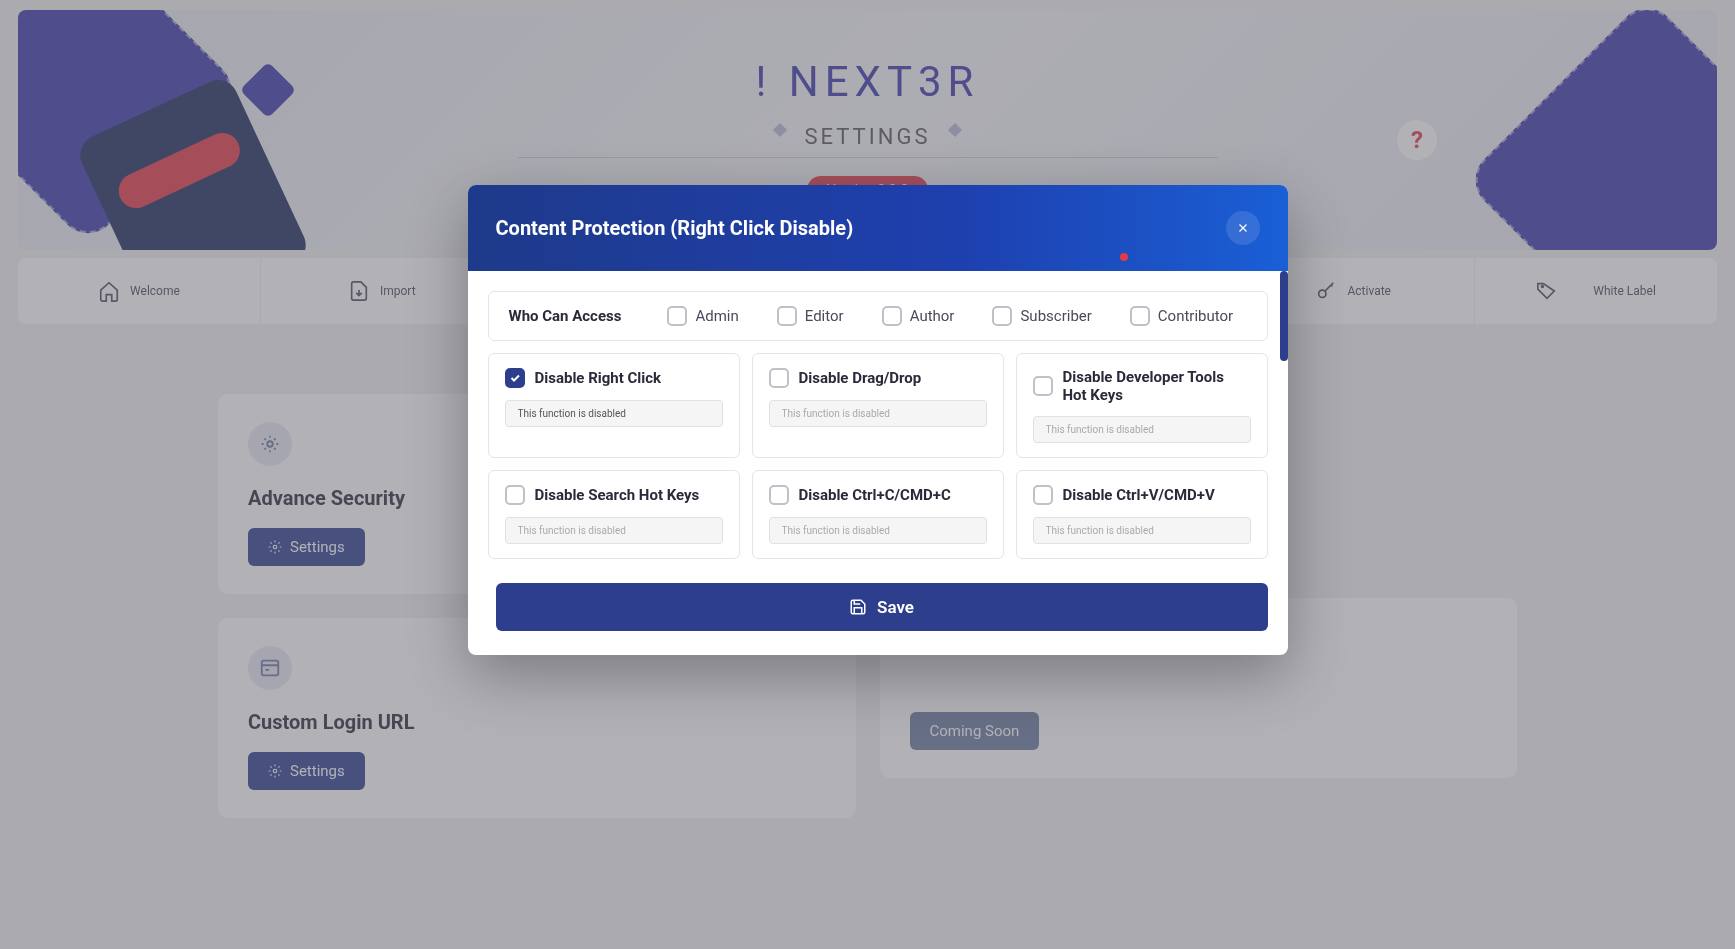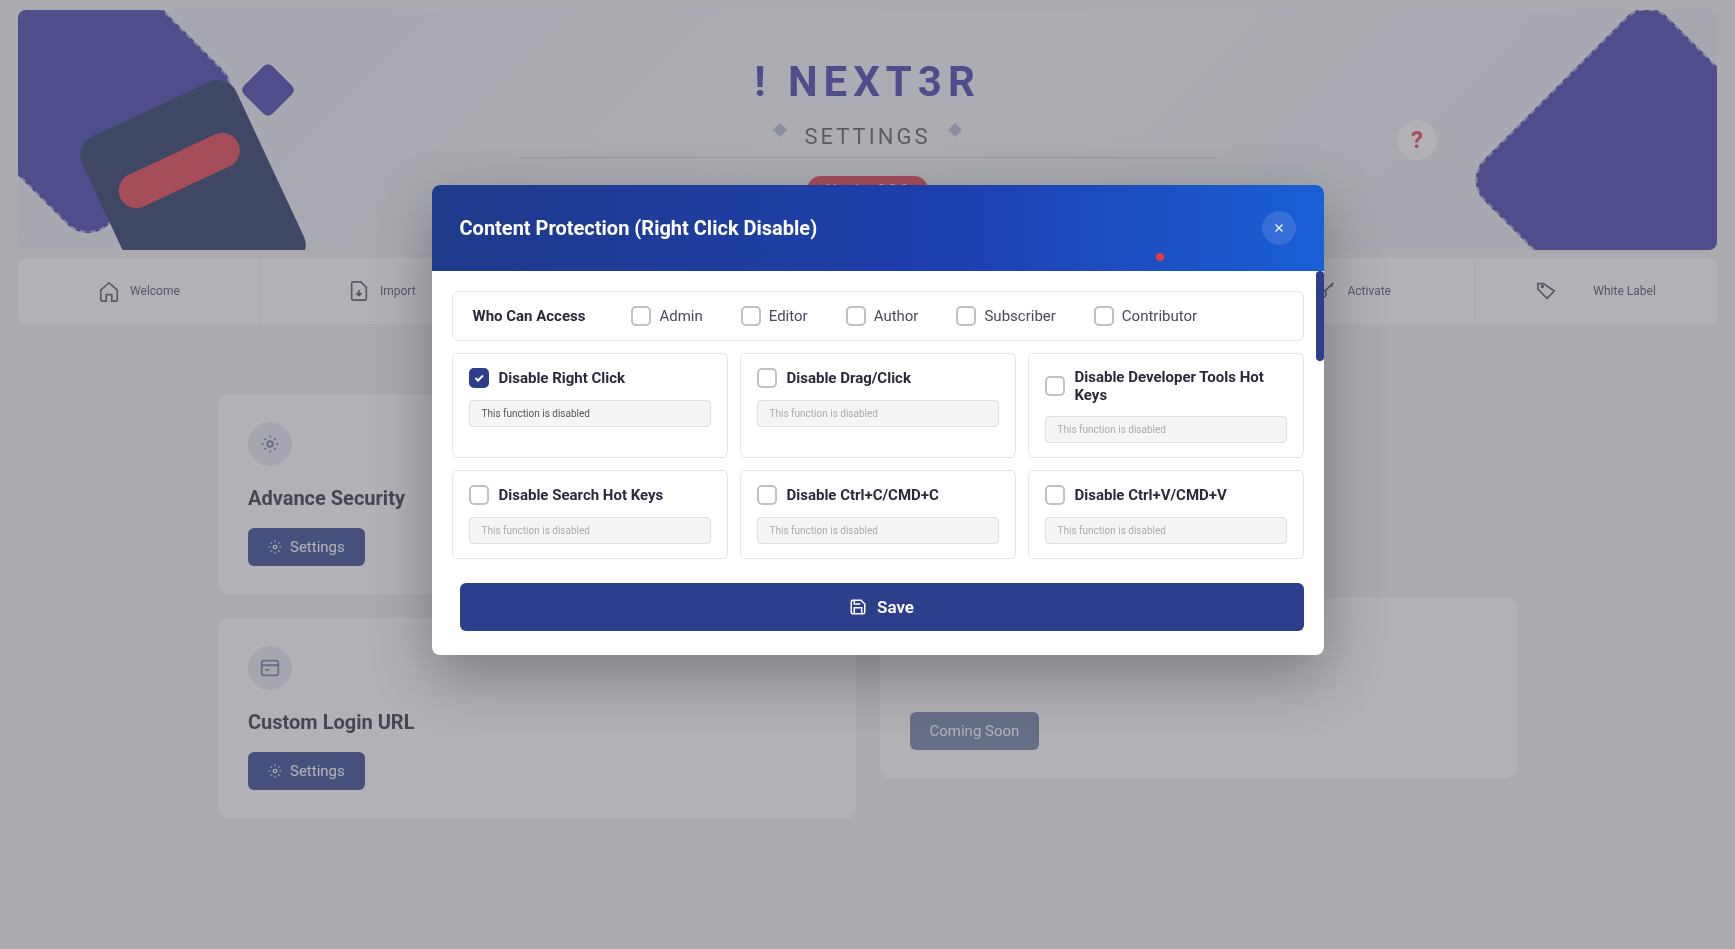"! NEXT3R" .banner-title { font-weight: 700 -> 400 }
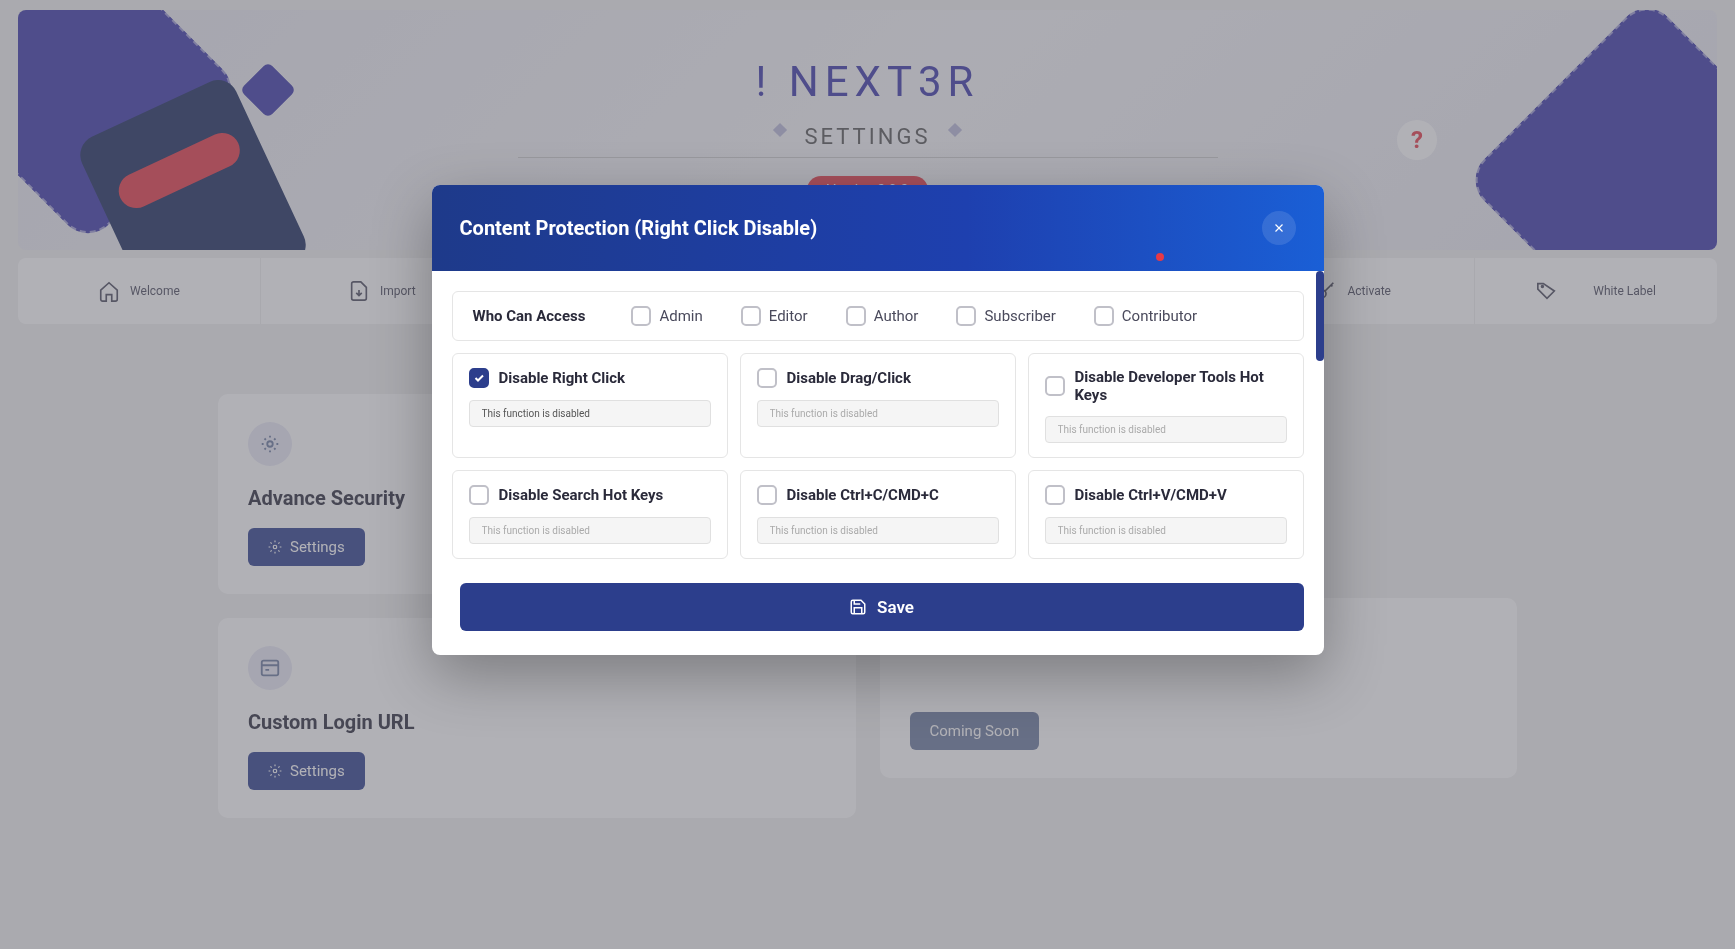"Content Protection (Right Click Disable)" .modal { width: 892px -> 820px }
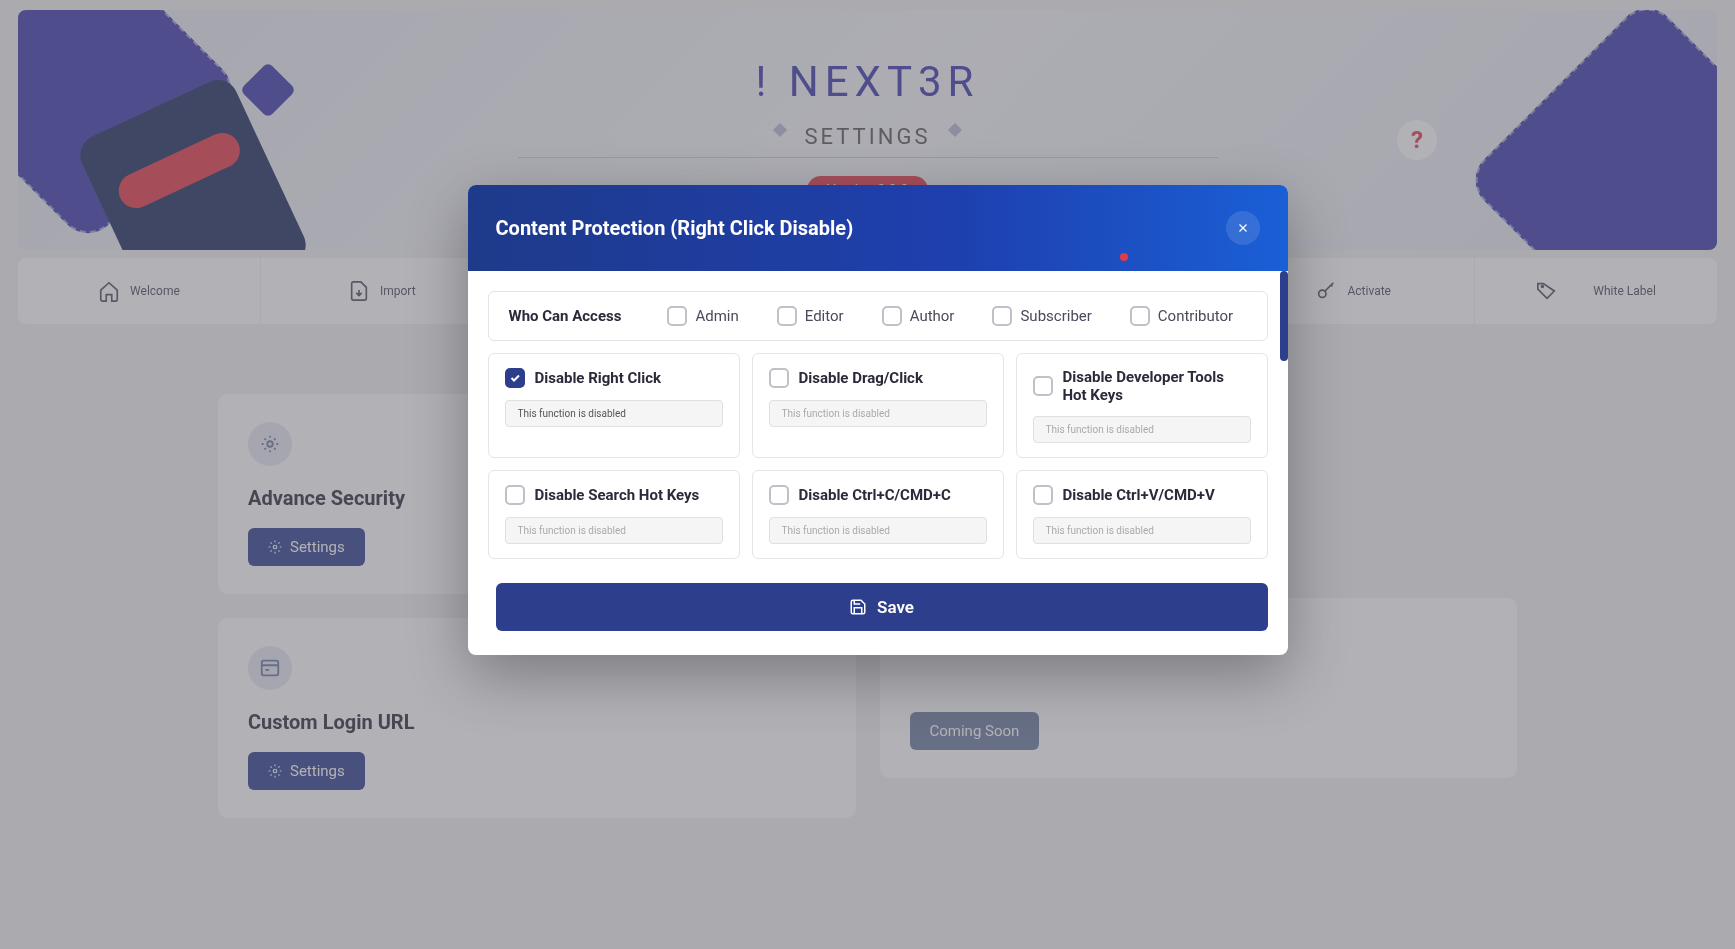"Disable Drag/Click" span.option-title { text: Drag/Click -> Drag/Drop }
